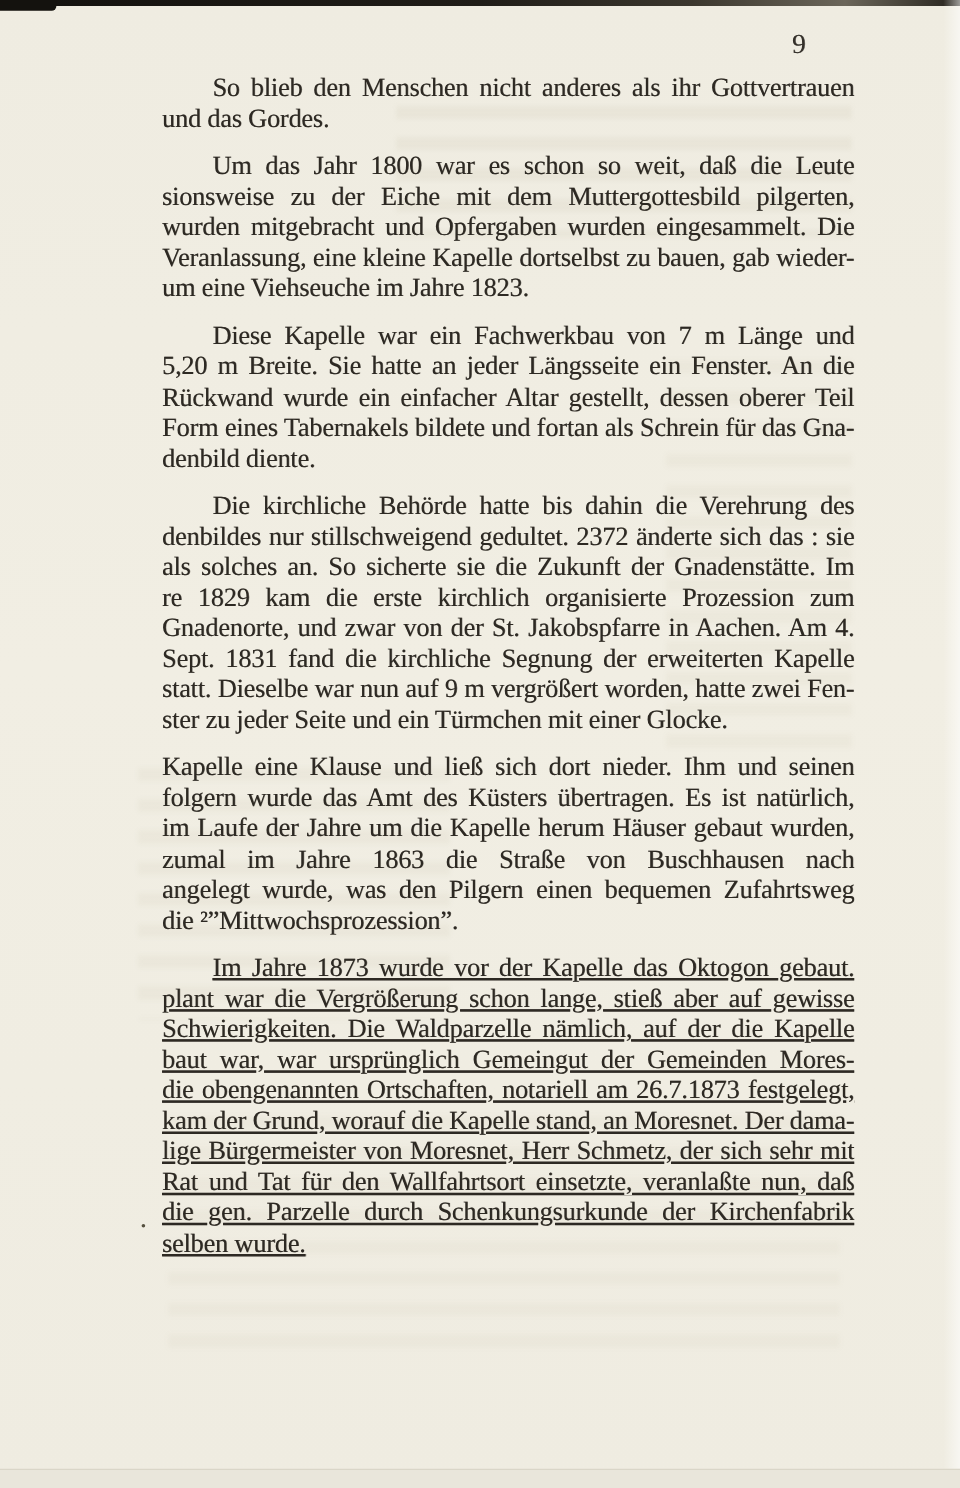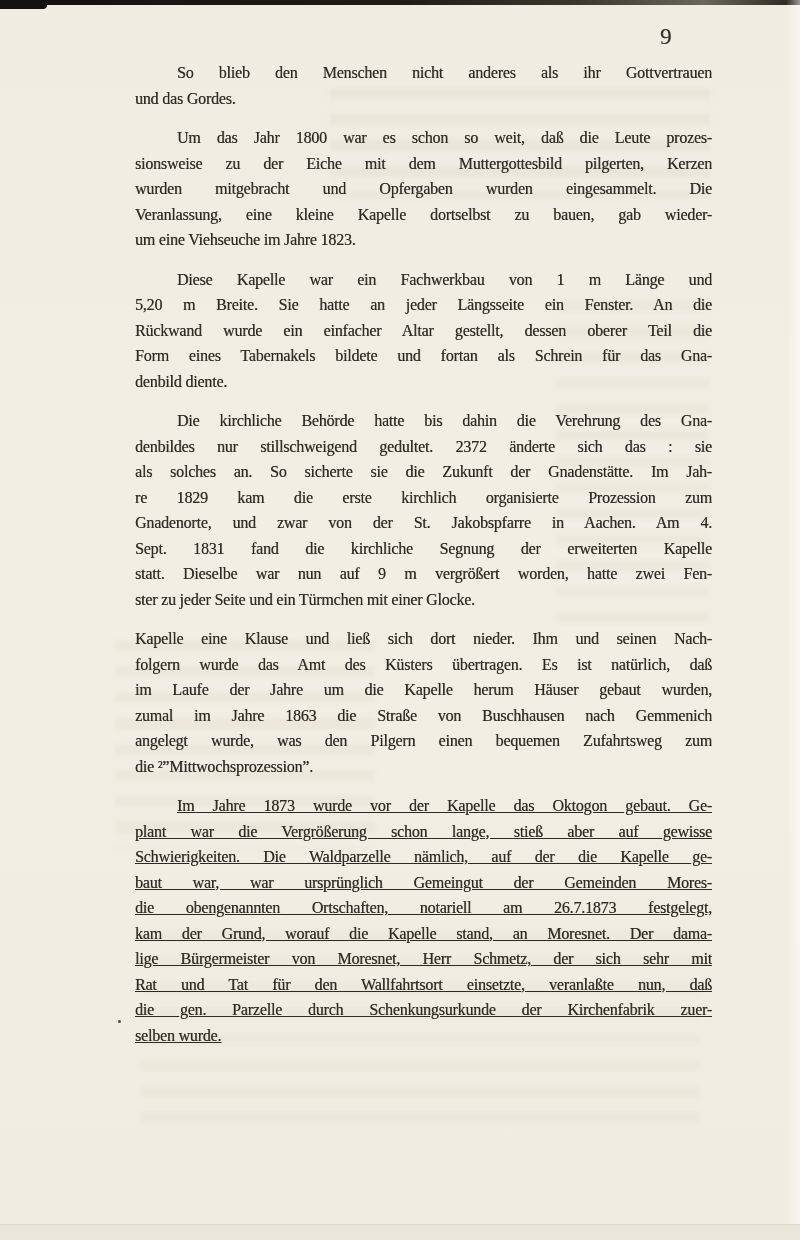"So blieb den Menschen nicht" .text-block { font-size: 16px -> 22px }
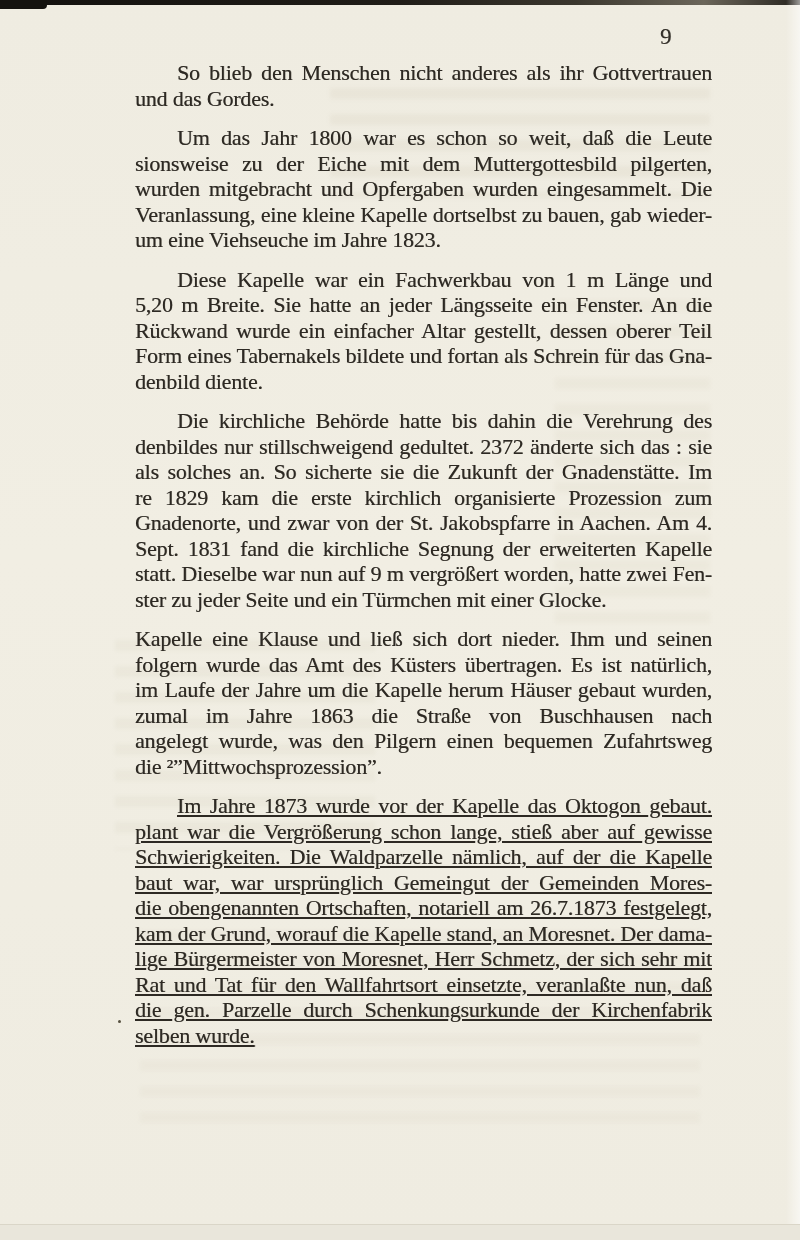"Diese Kapelle war ein Fachwerkbau" div.line { text: 1 -> 7 }
